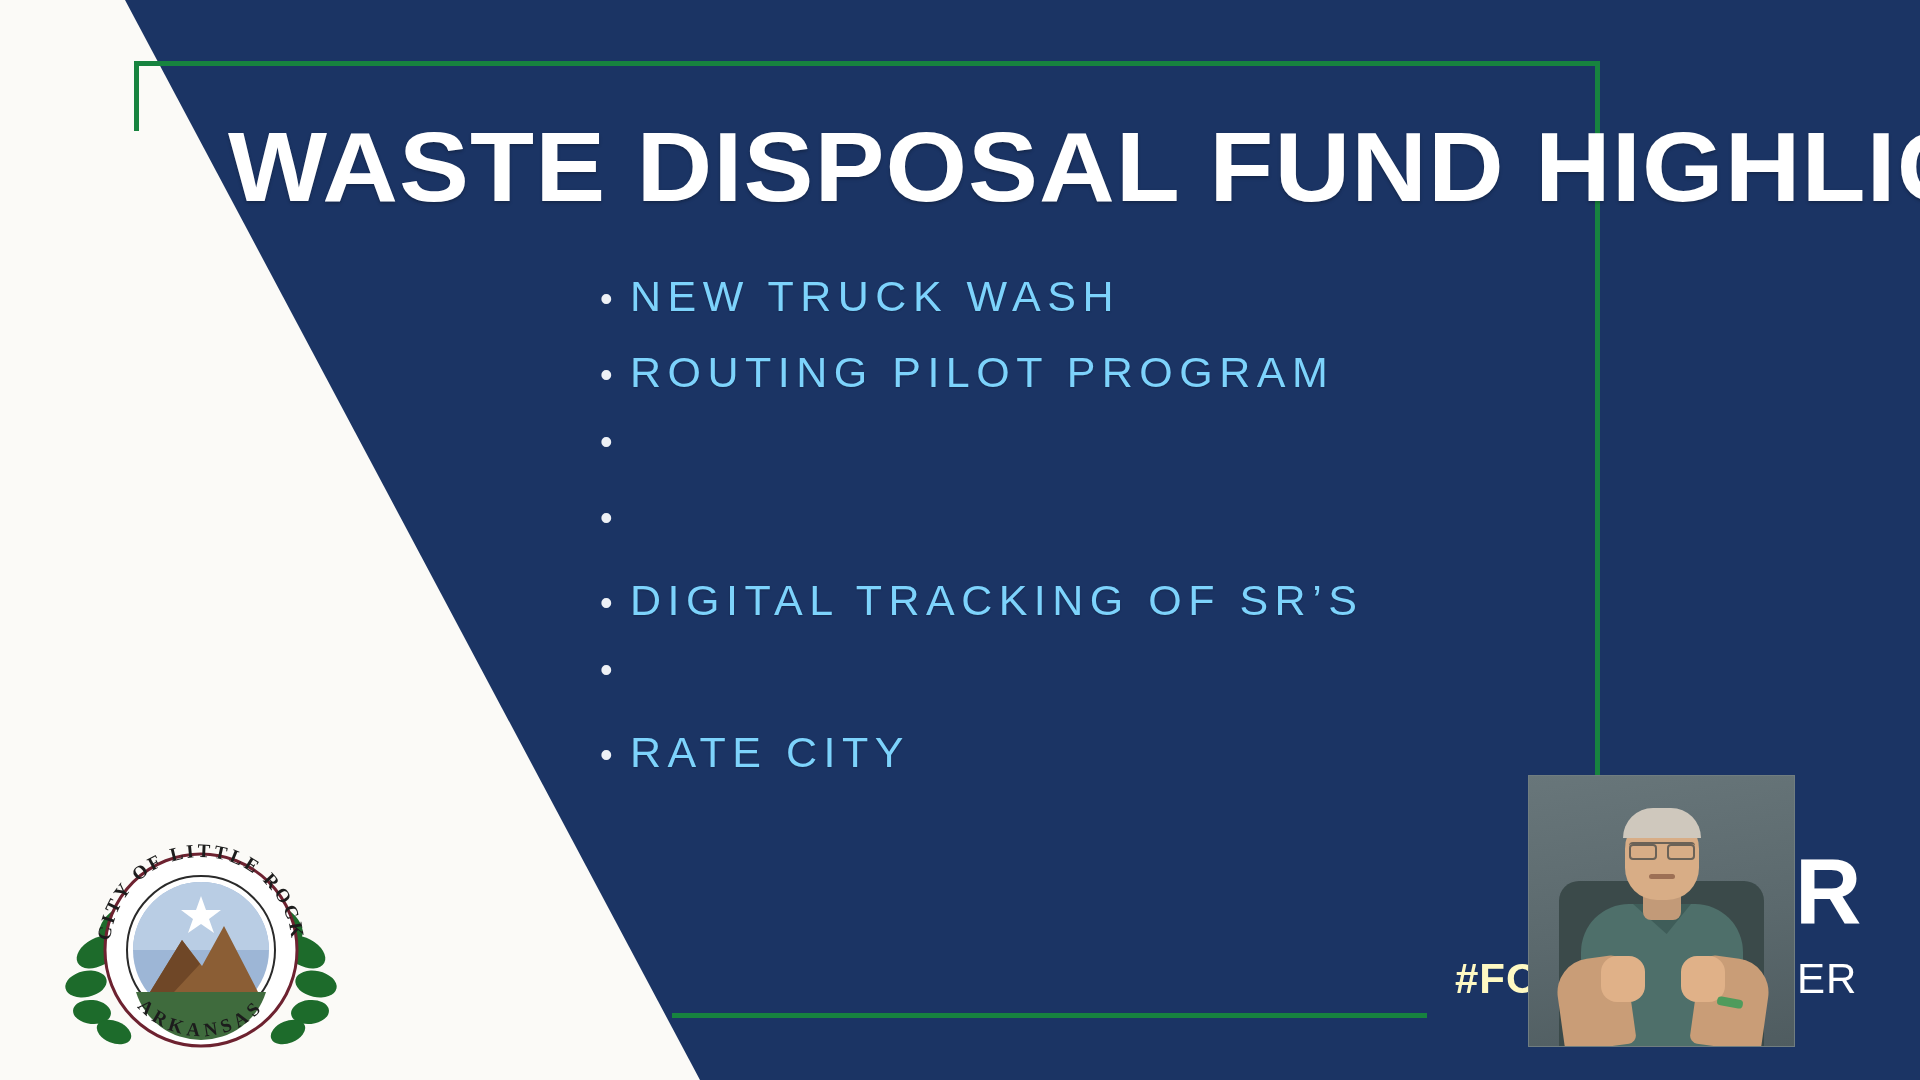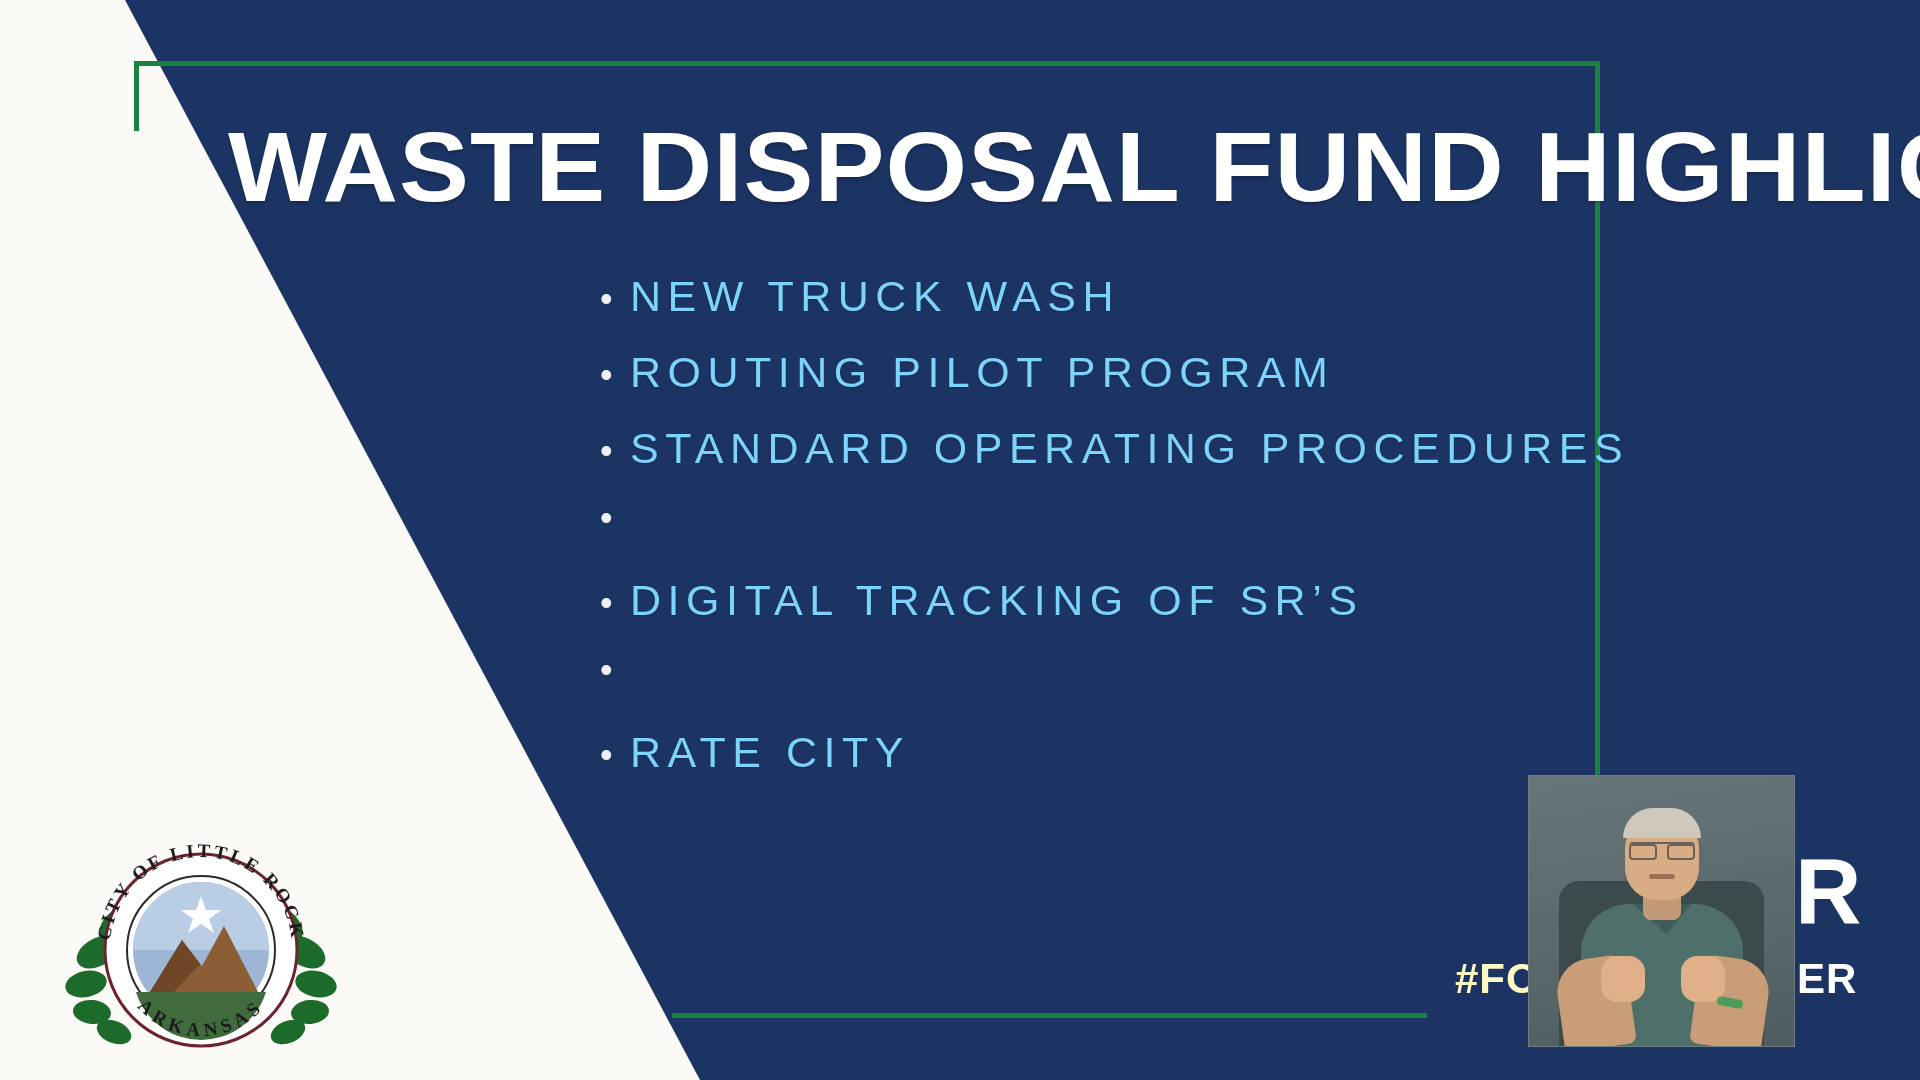"STANDARD OPERATING PROCEDURES" span.bullet-text { html: <span>STANDARD OPERATING PROCEDURES</span> -> none }
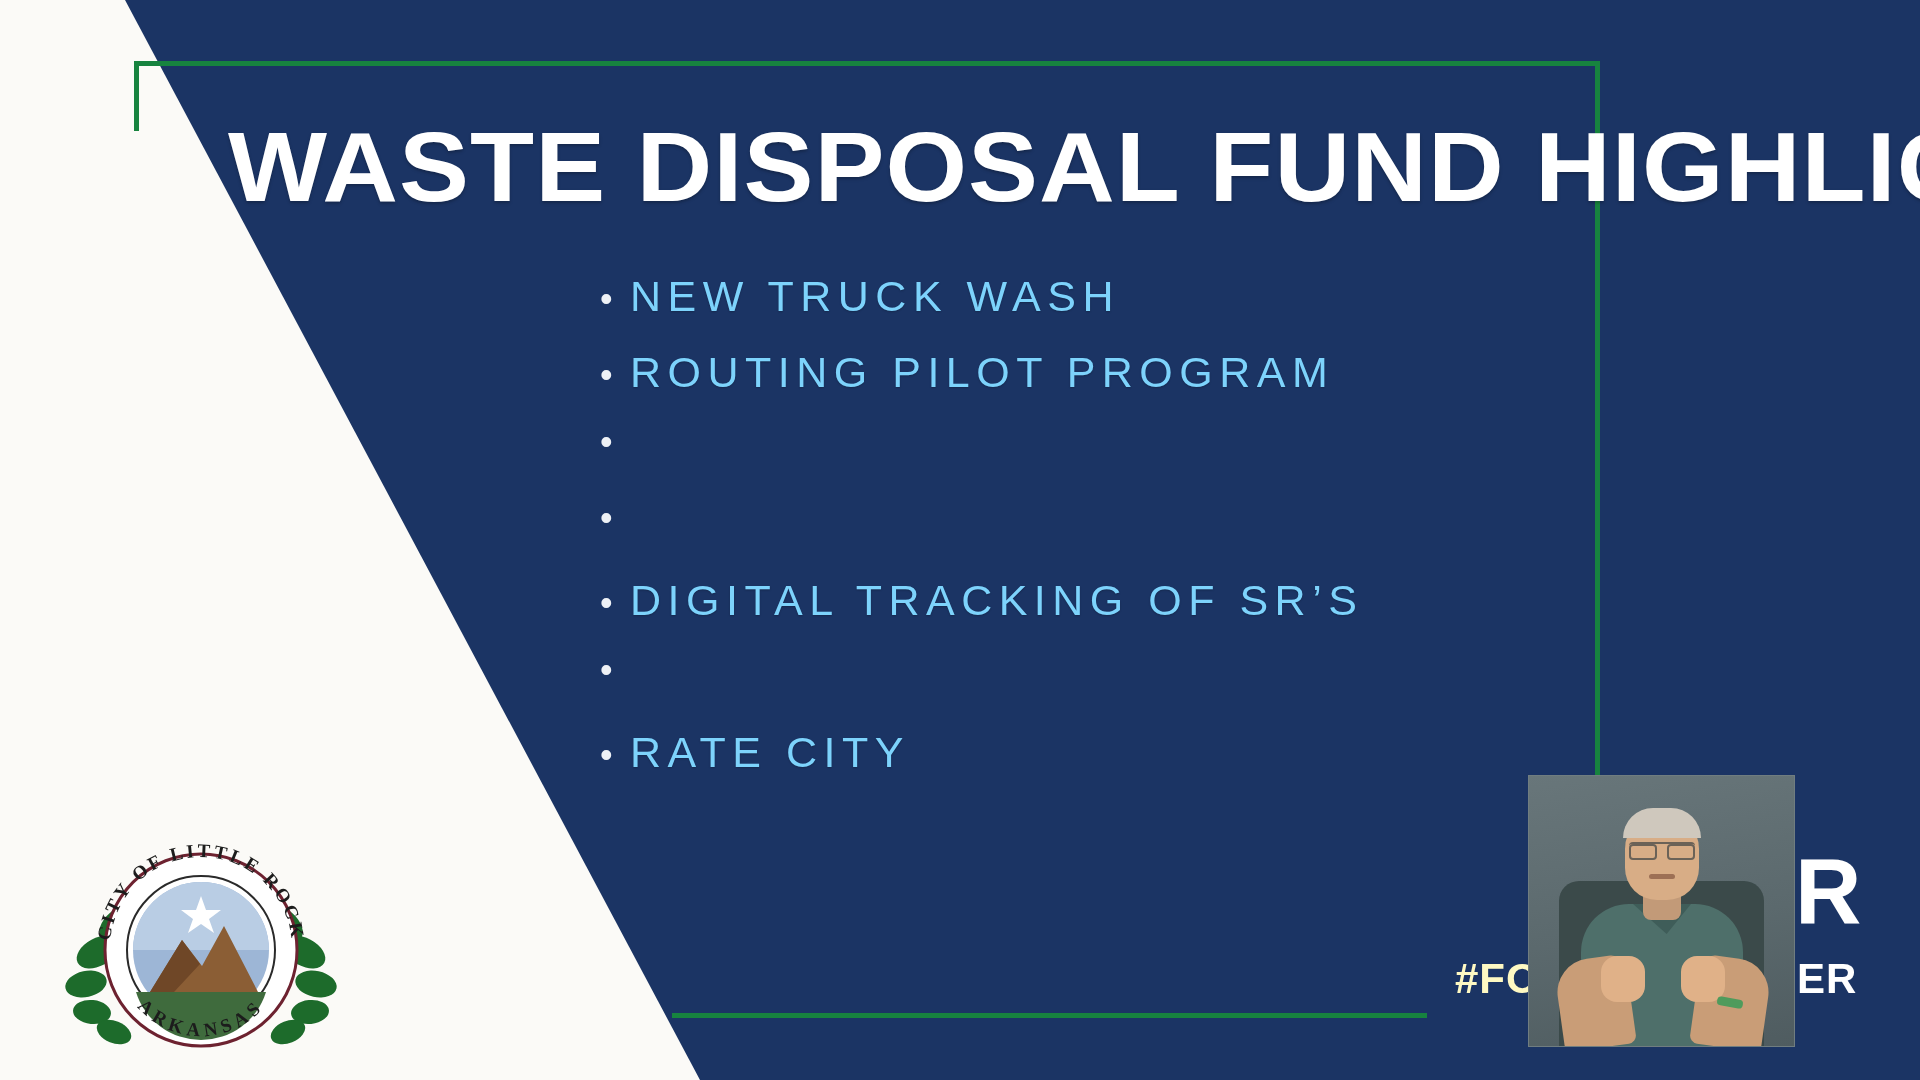"ER" .wordmark-er { font-weight: 700 -> 400 }
